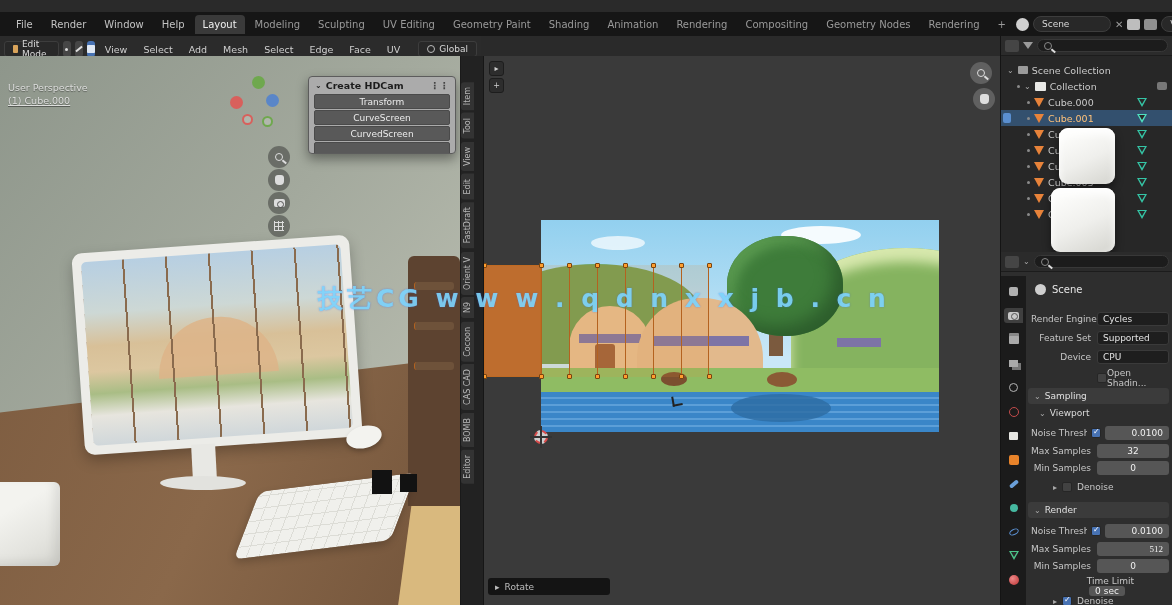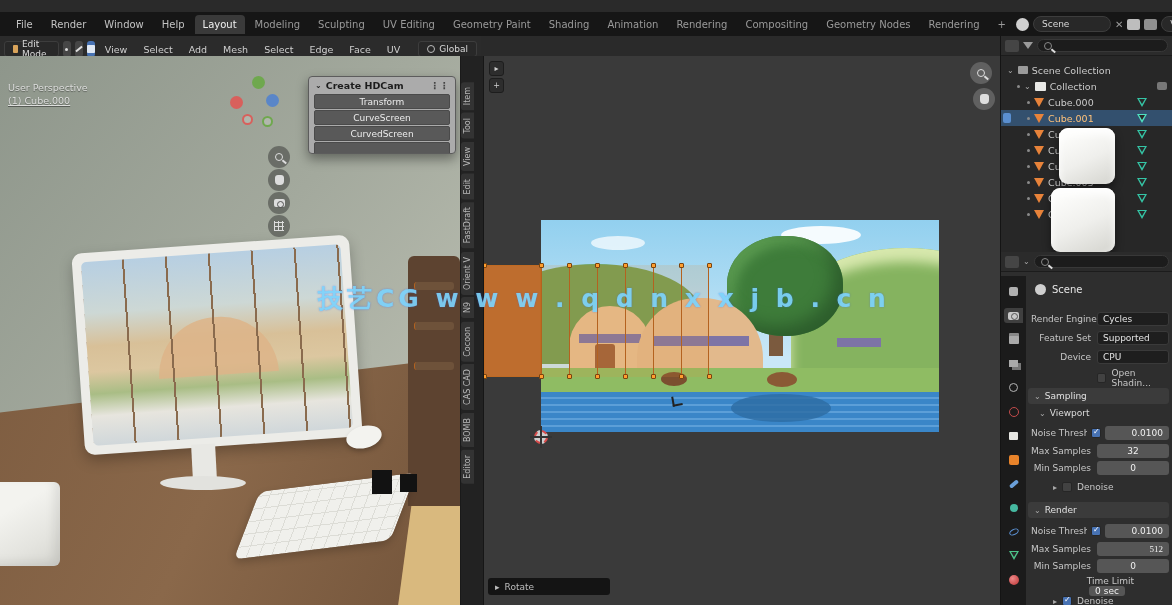"Open Shadin..." div.prow { gap: 5px -> none }
